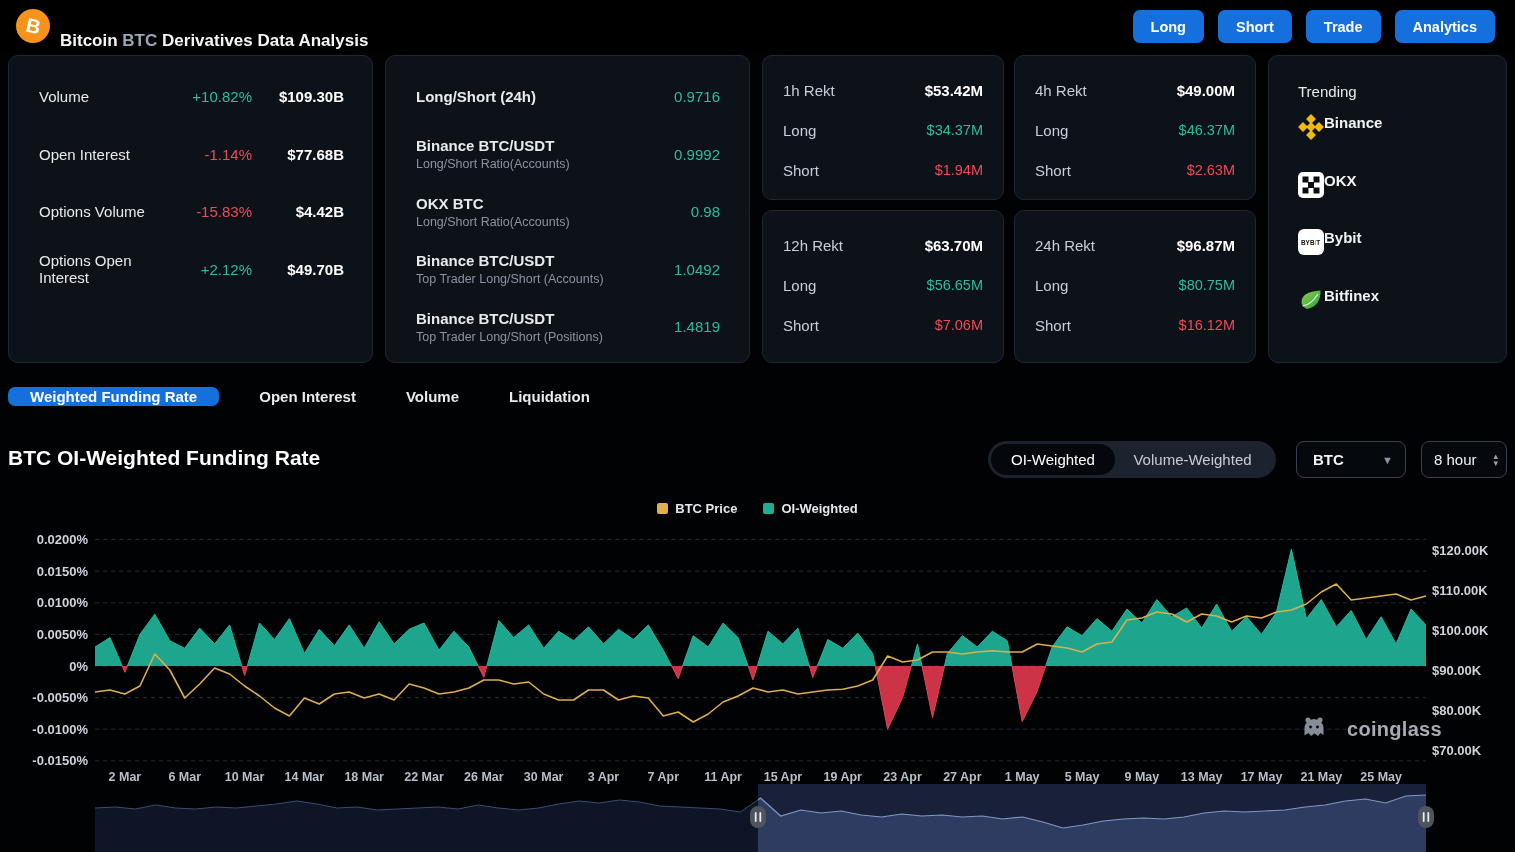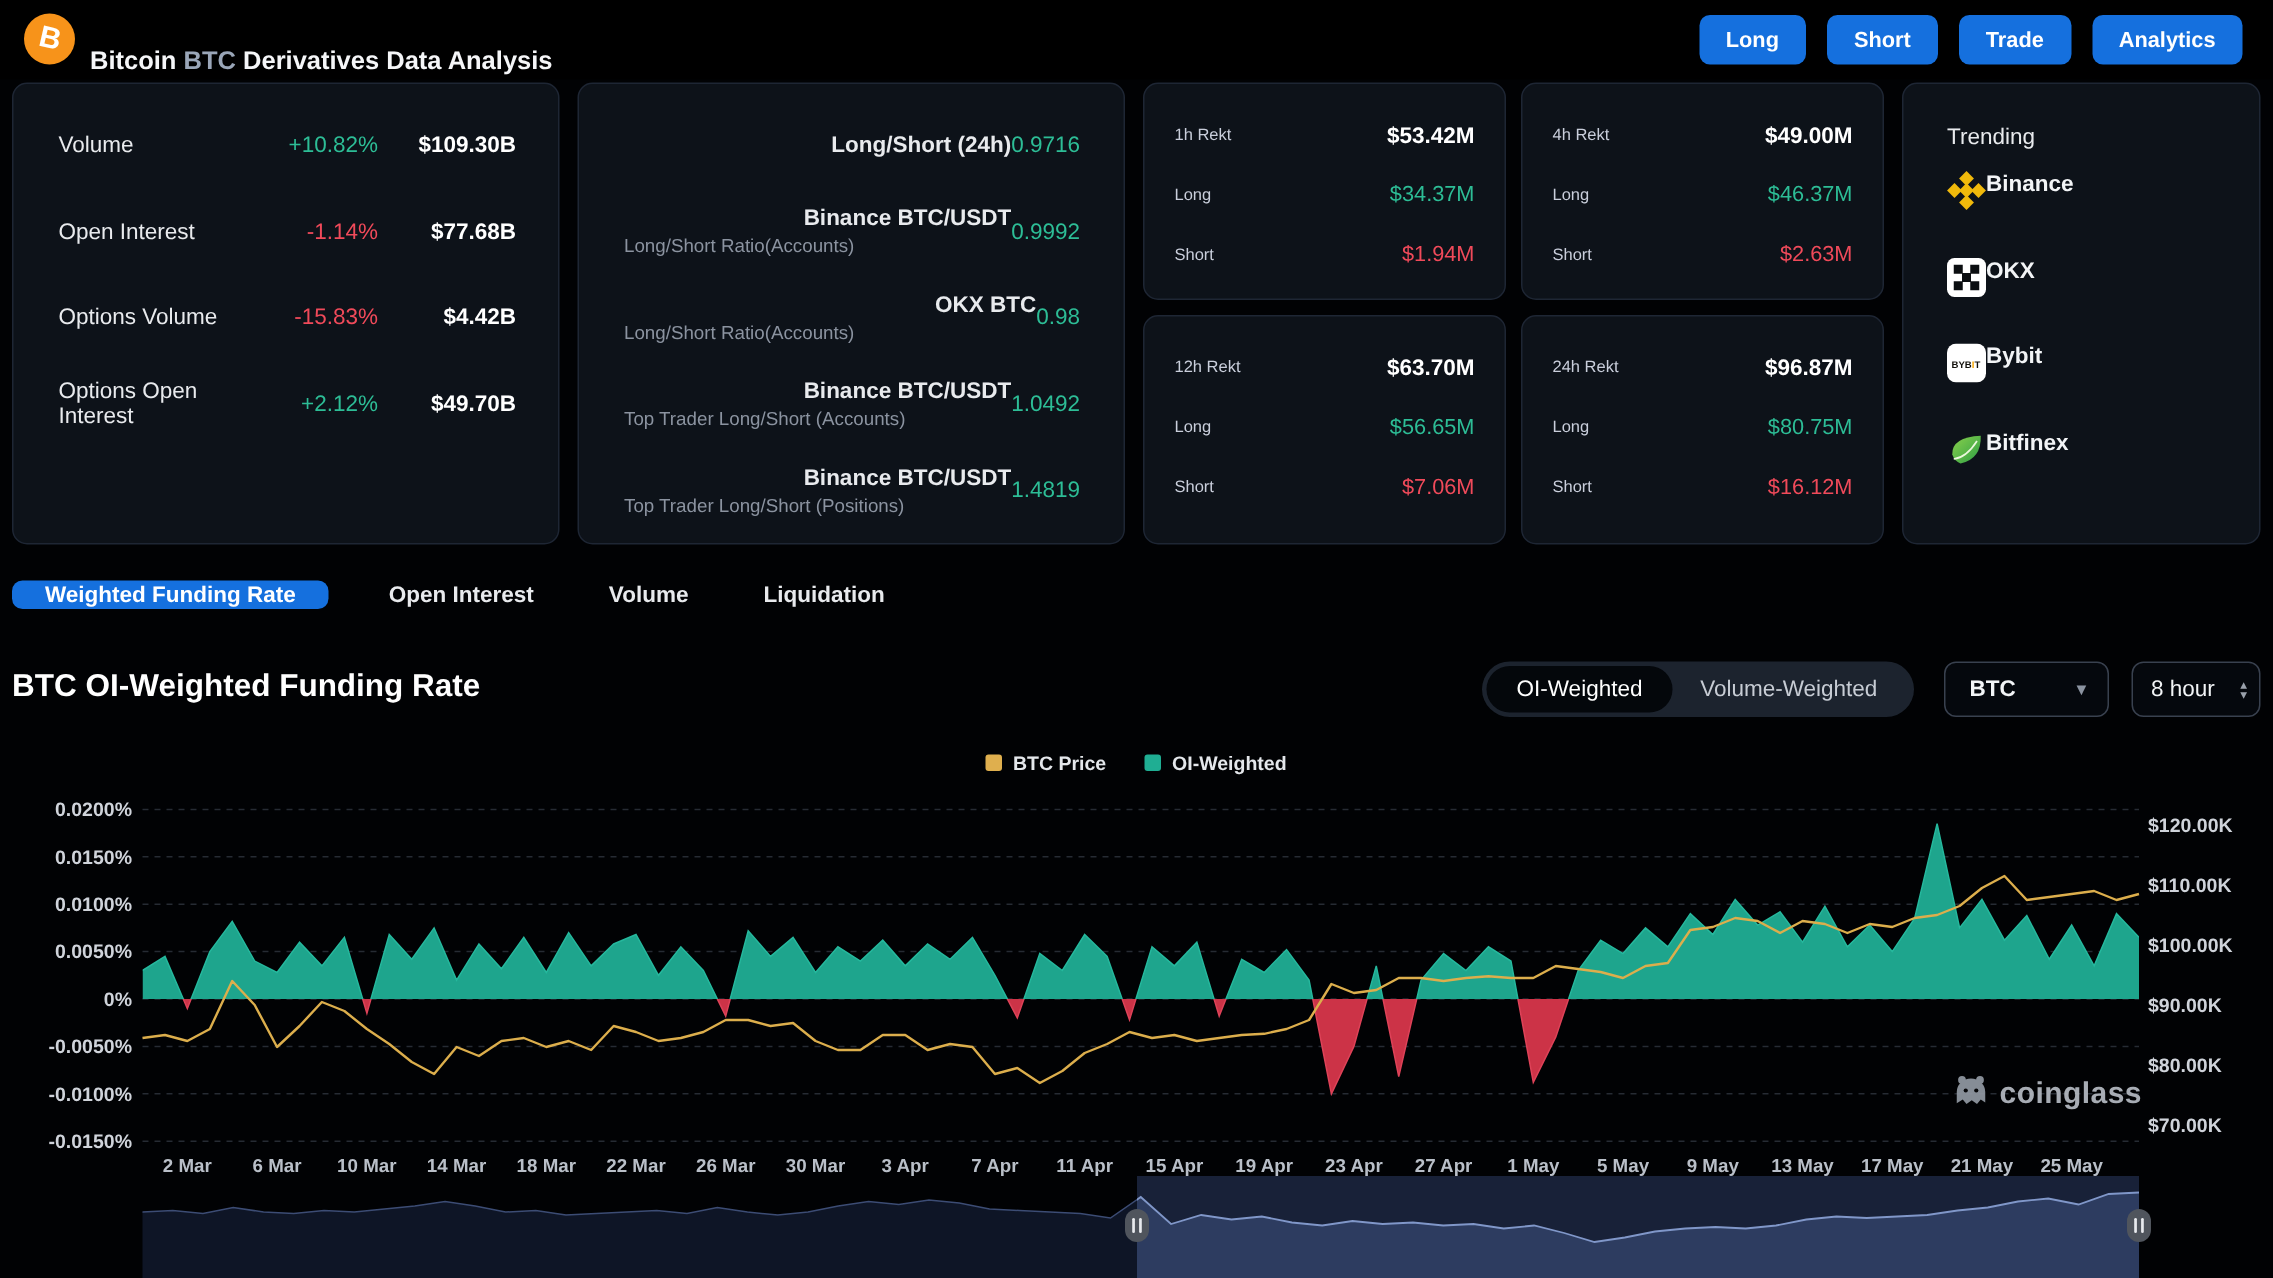"Long/Short (24h)" .rrow .main { text-align: right -> none }
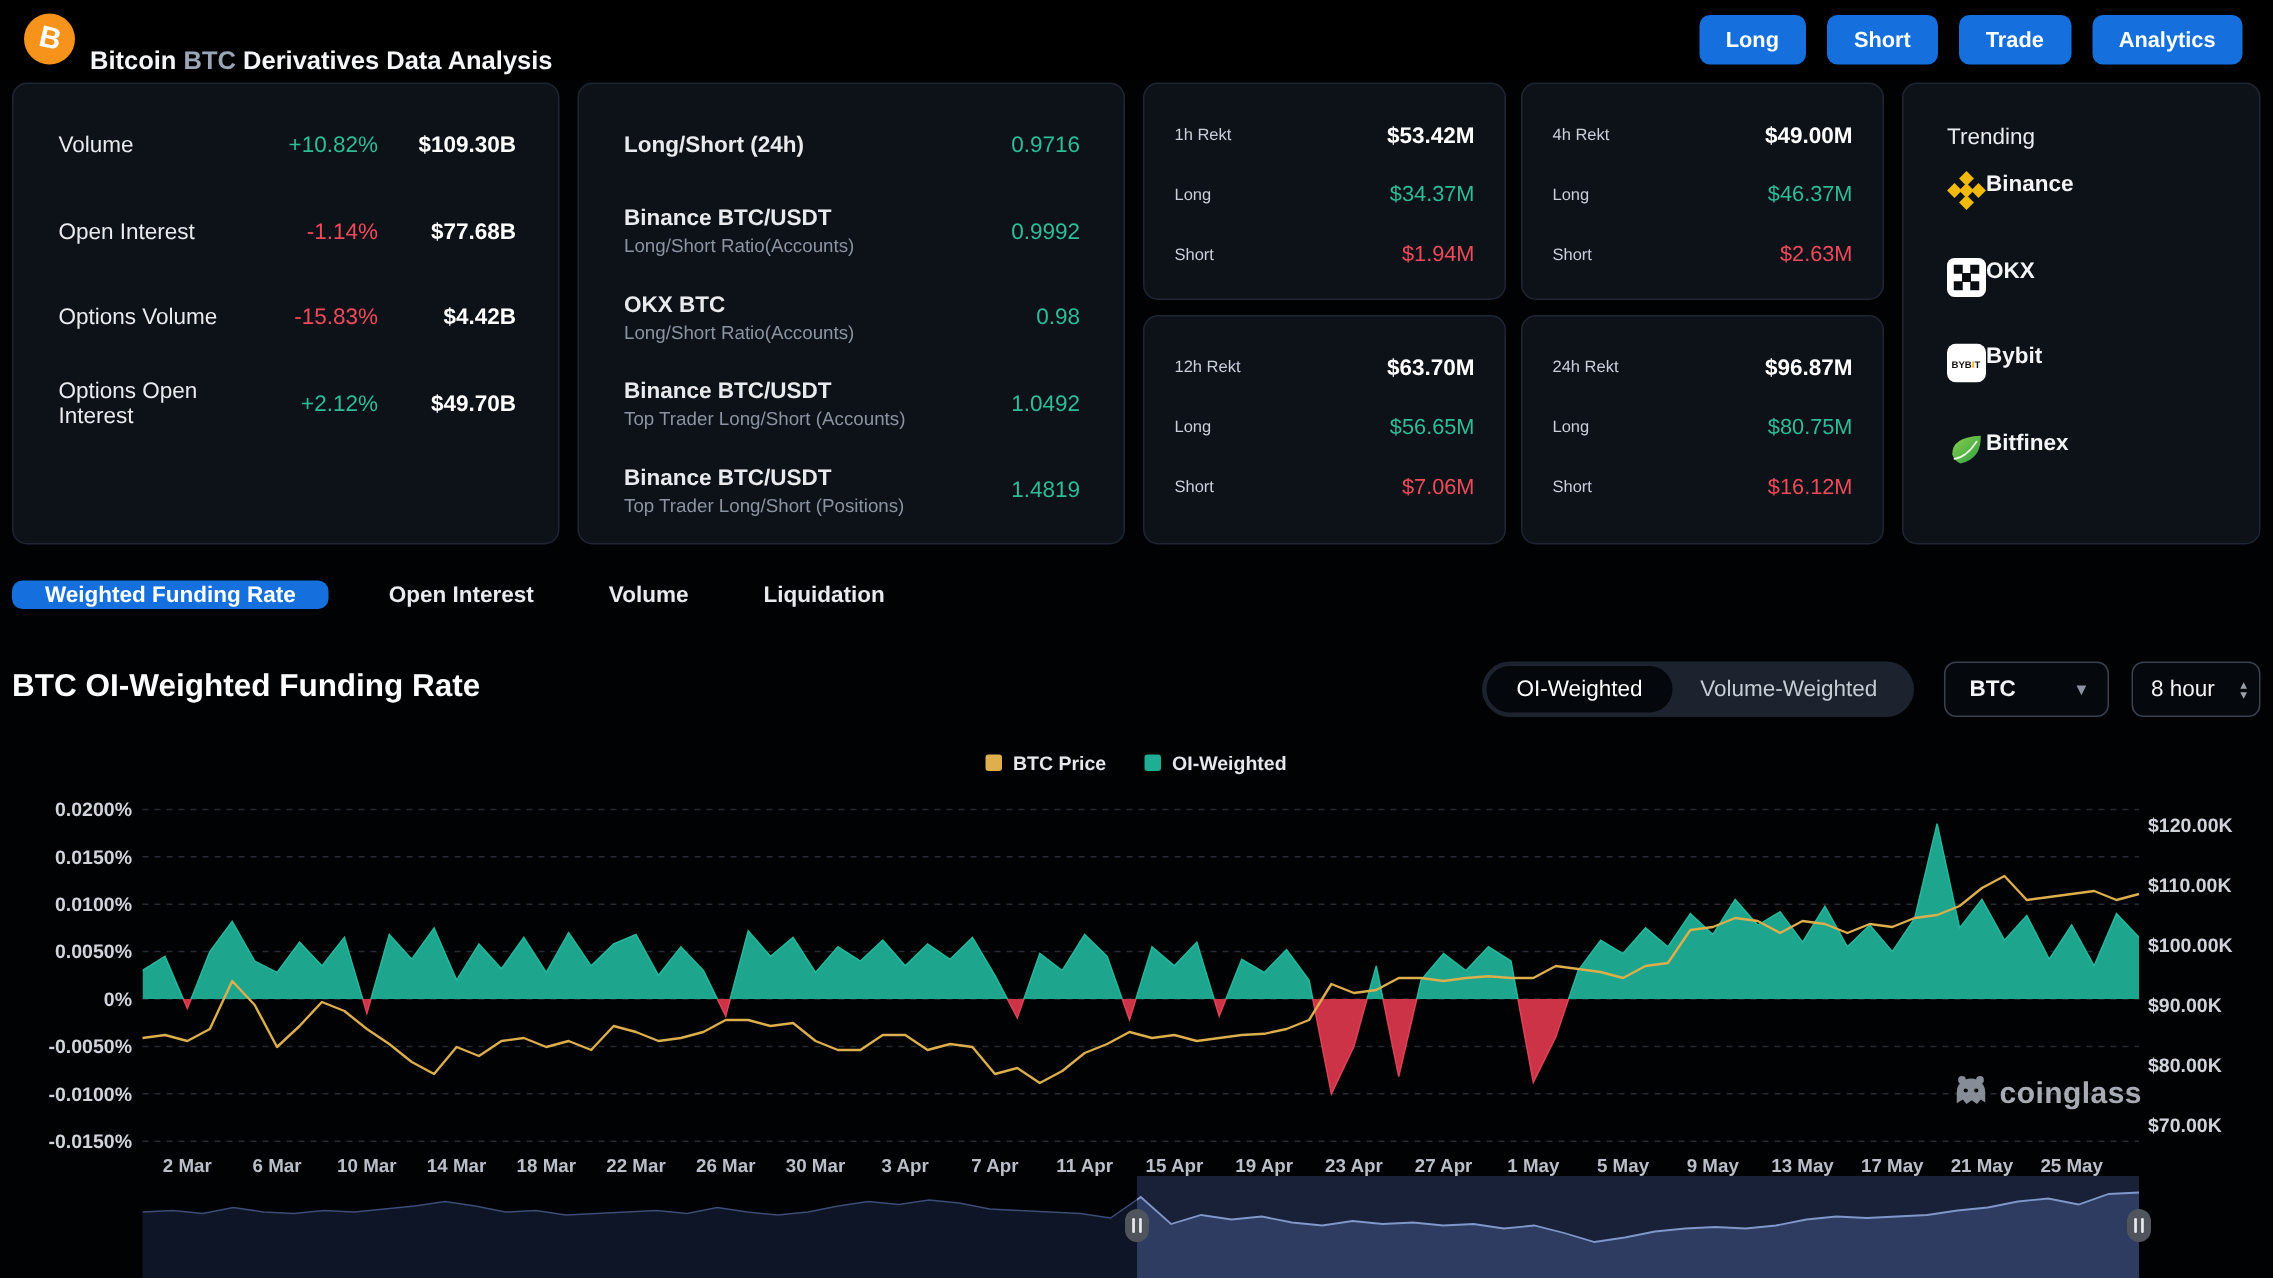"1h Rekt" .krow .klbl { font-size: 11px -> 15px }
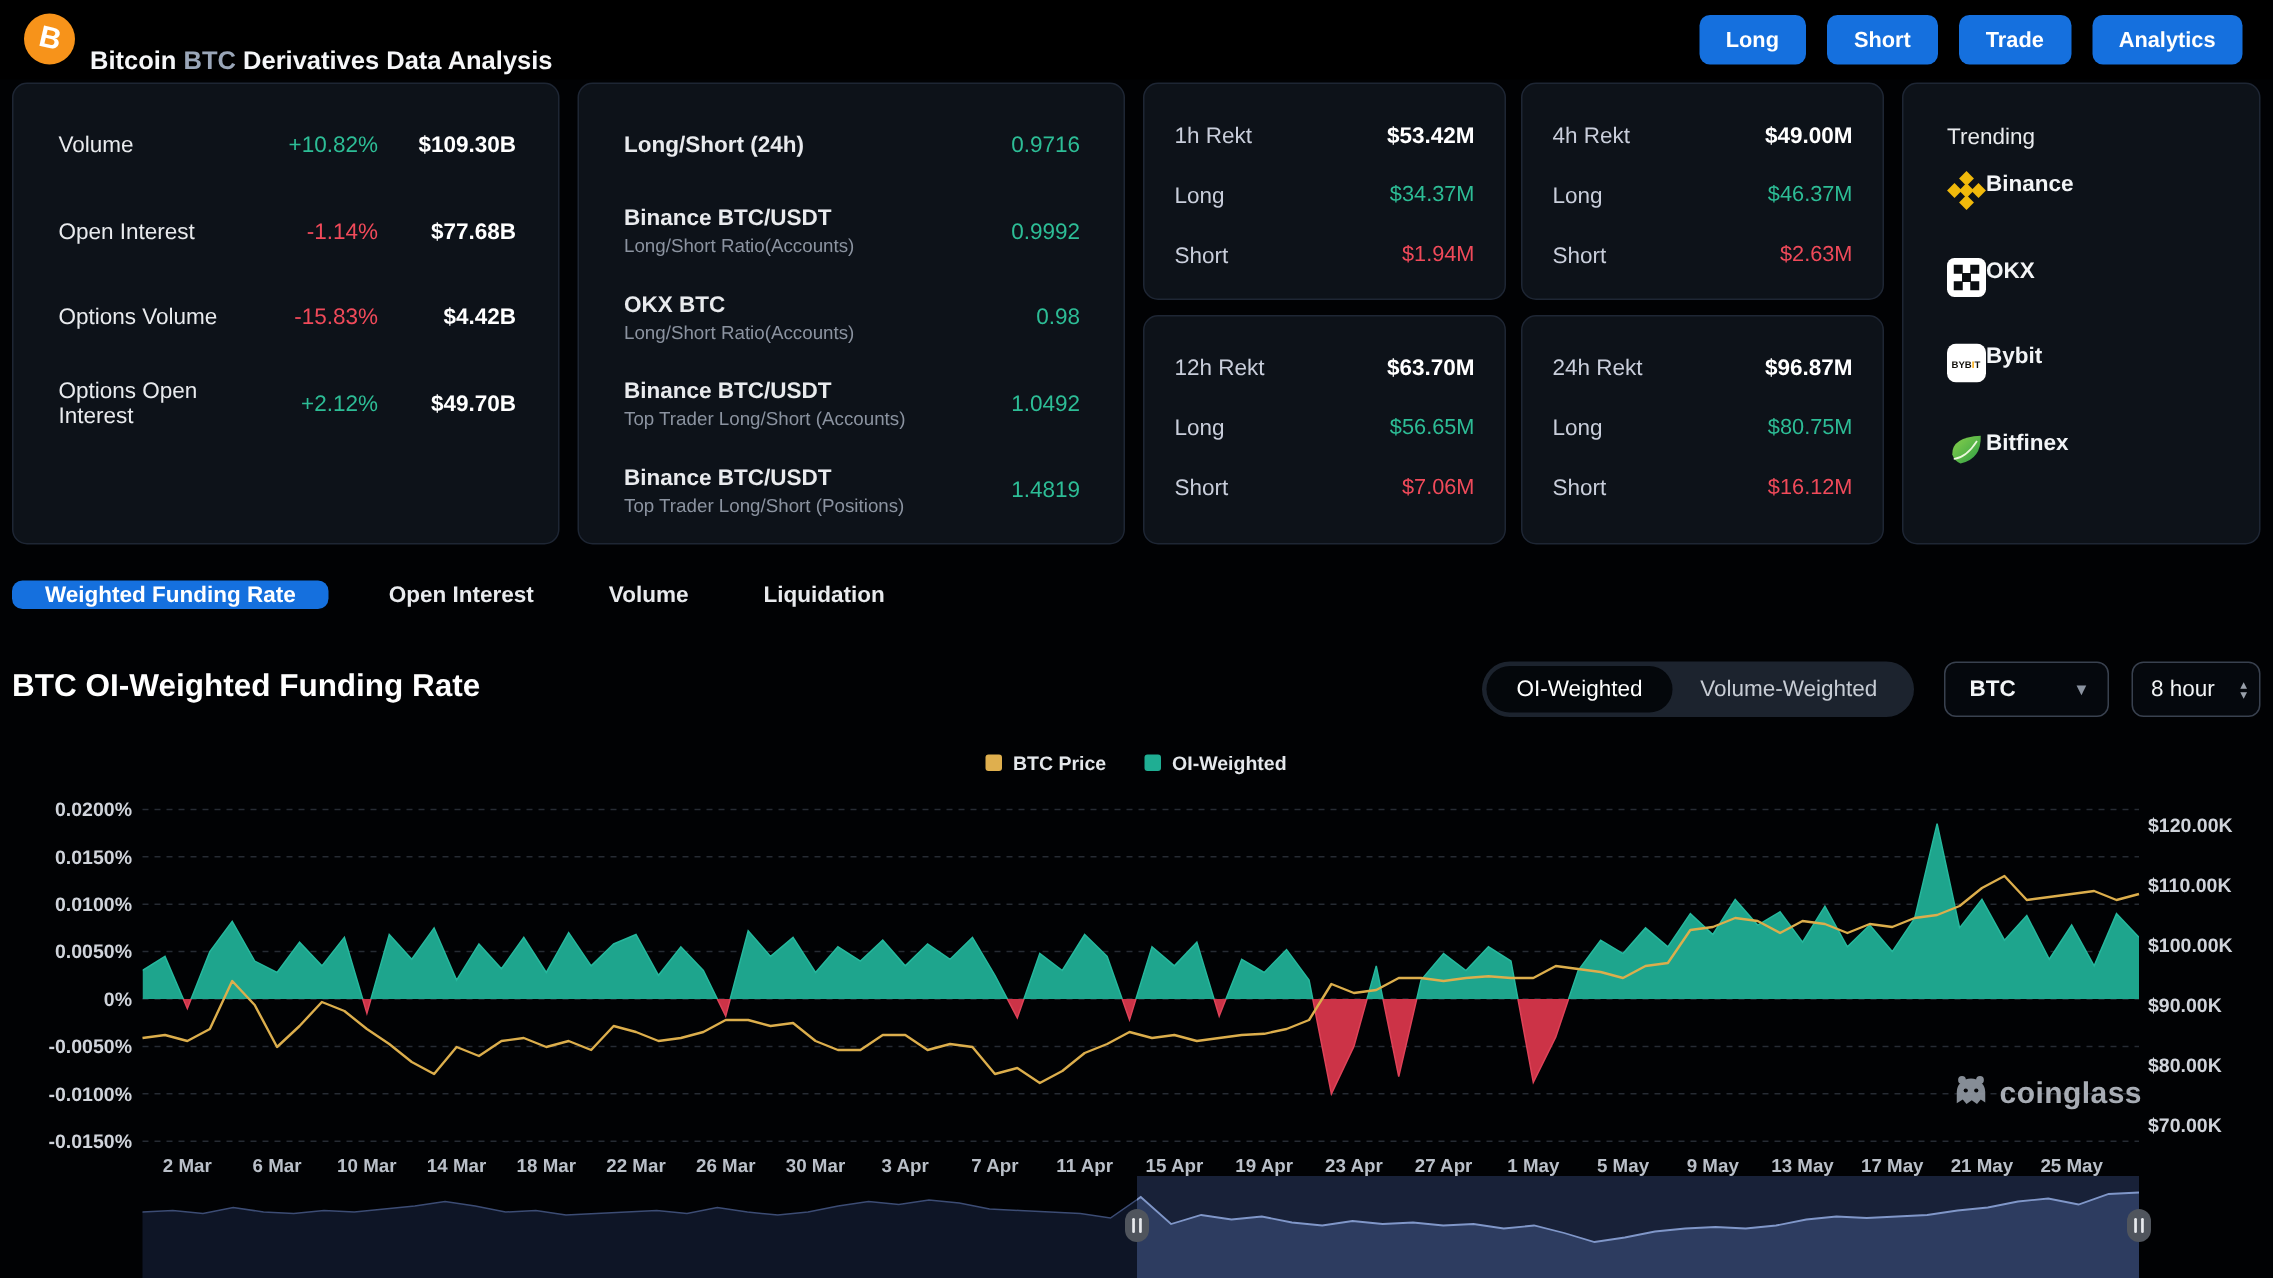"coinglass" .wmark { gap: 7px -> 21px }
